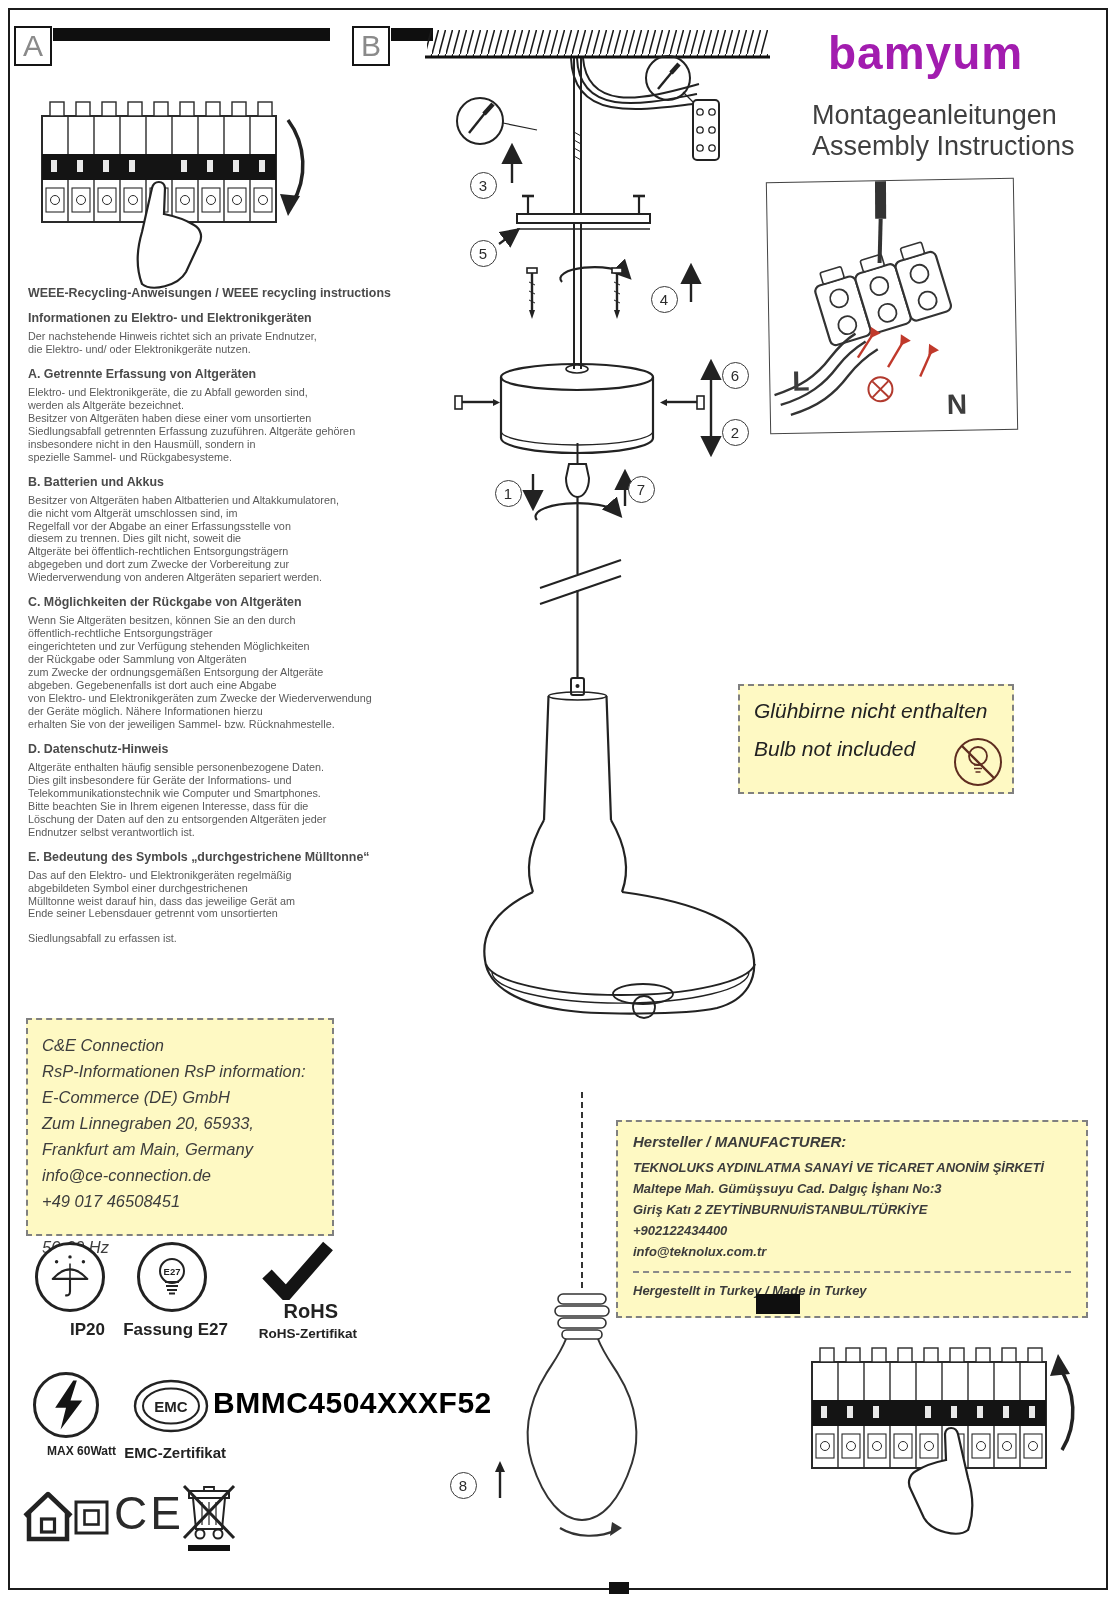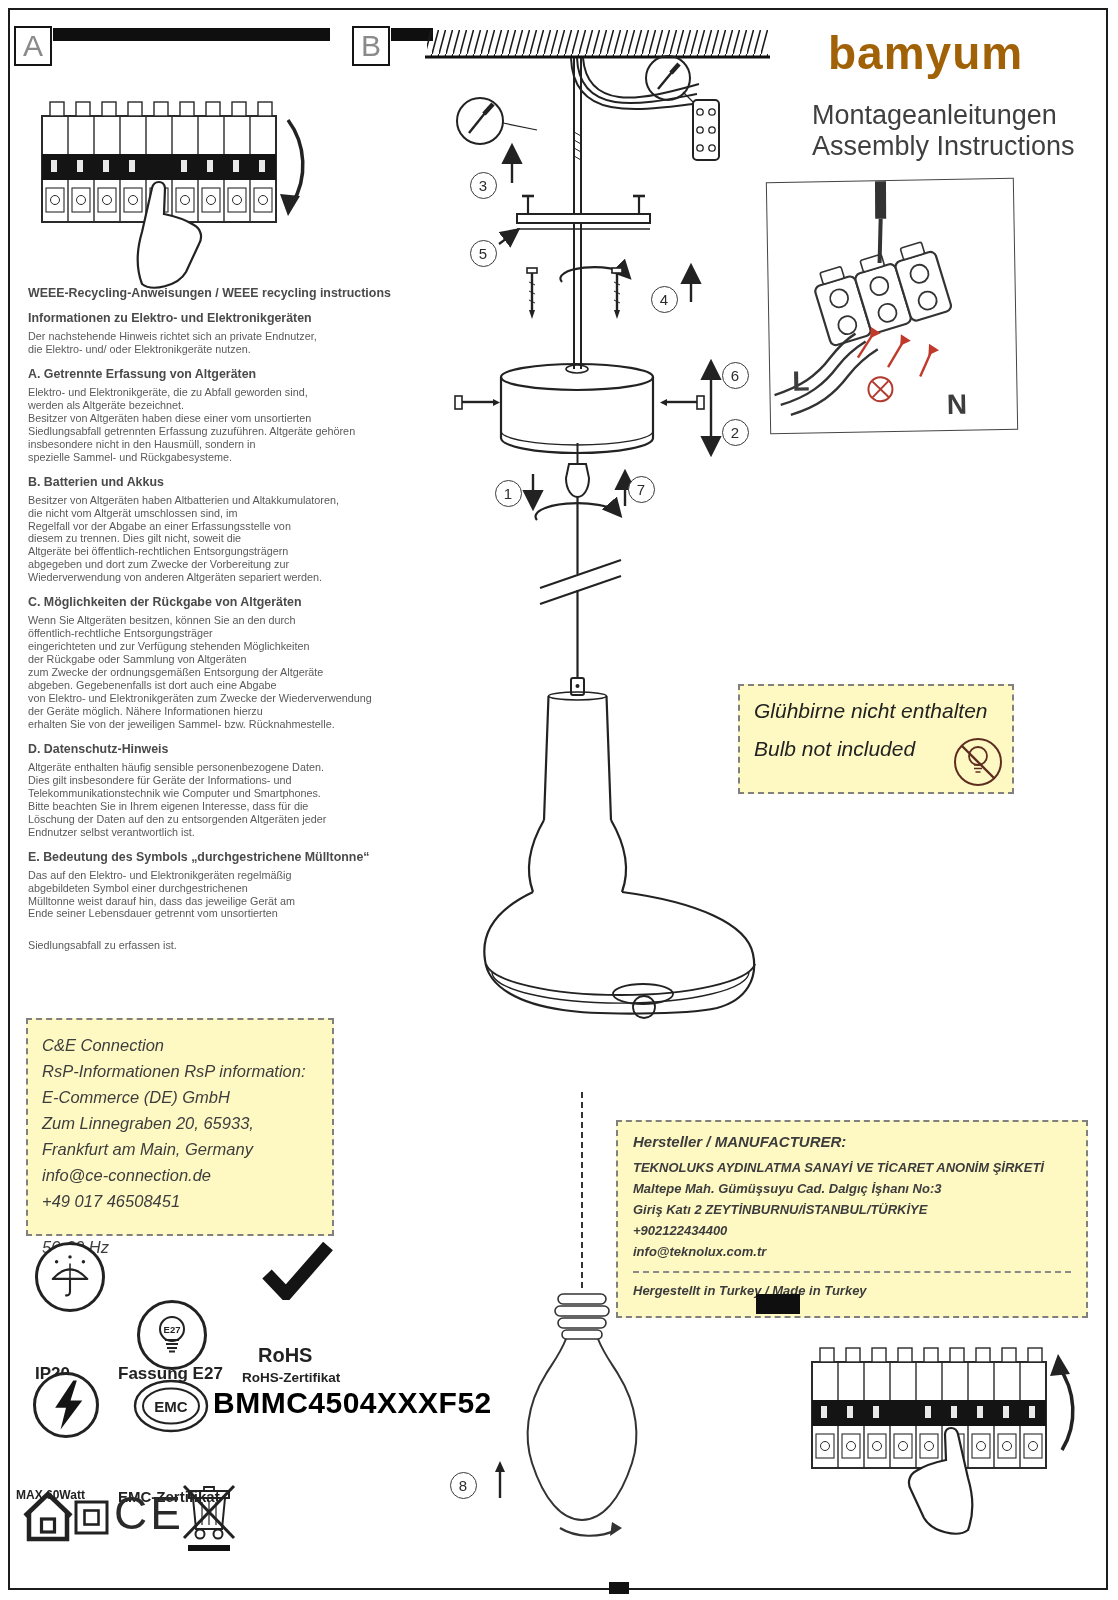"bamyum" .brand { color: #a16207 -> #a21caf }
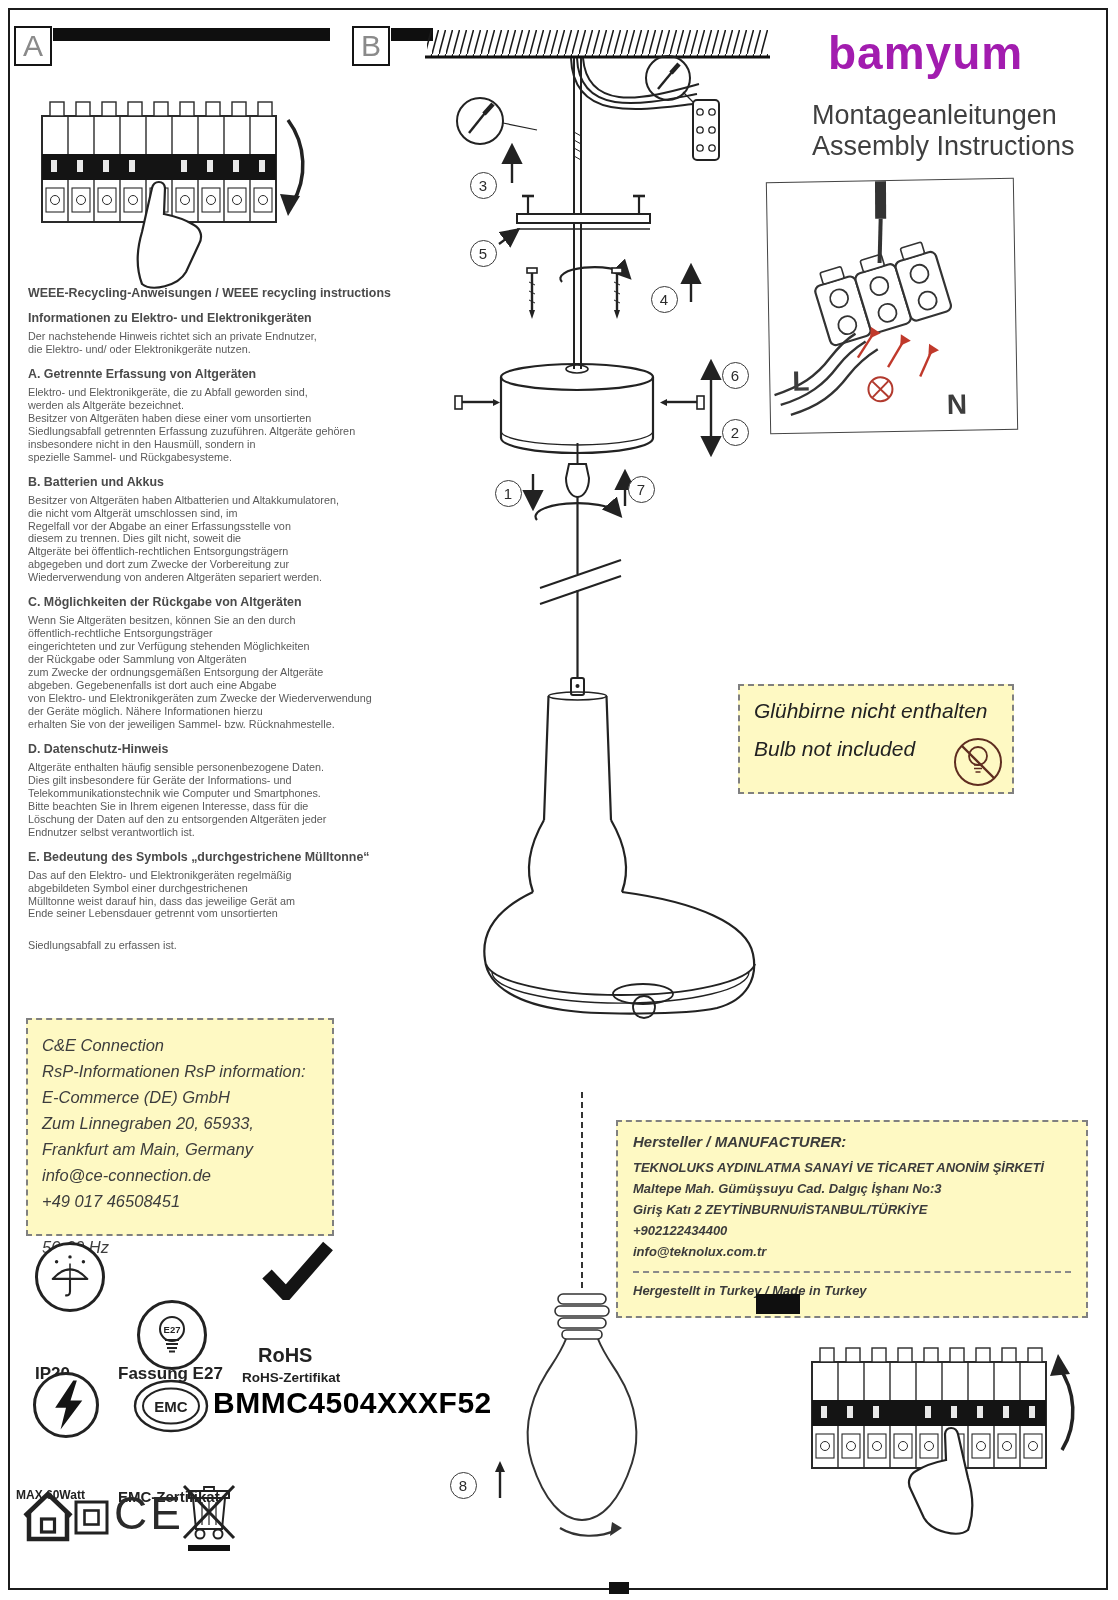"Siedlungsabfall zu erfassen ist." .wbody.last { margin-top: 19px -> 12px }
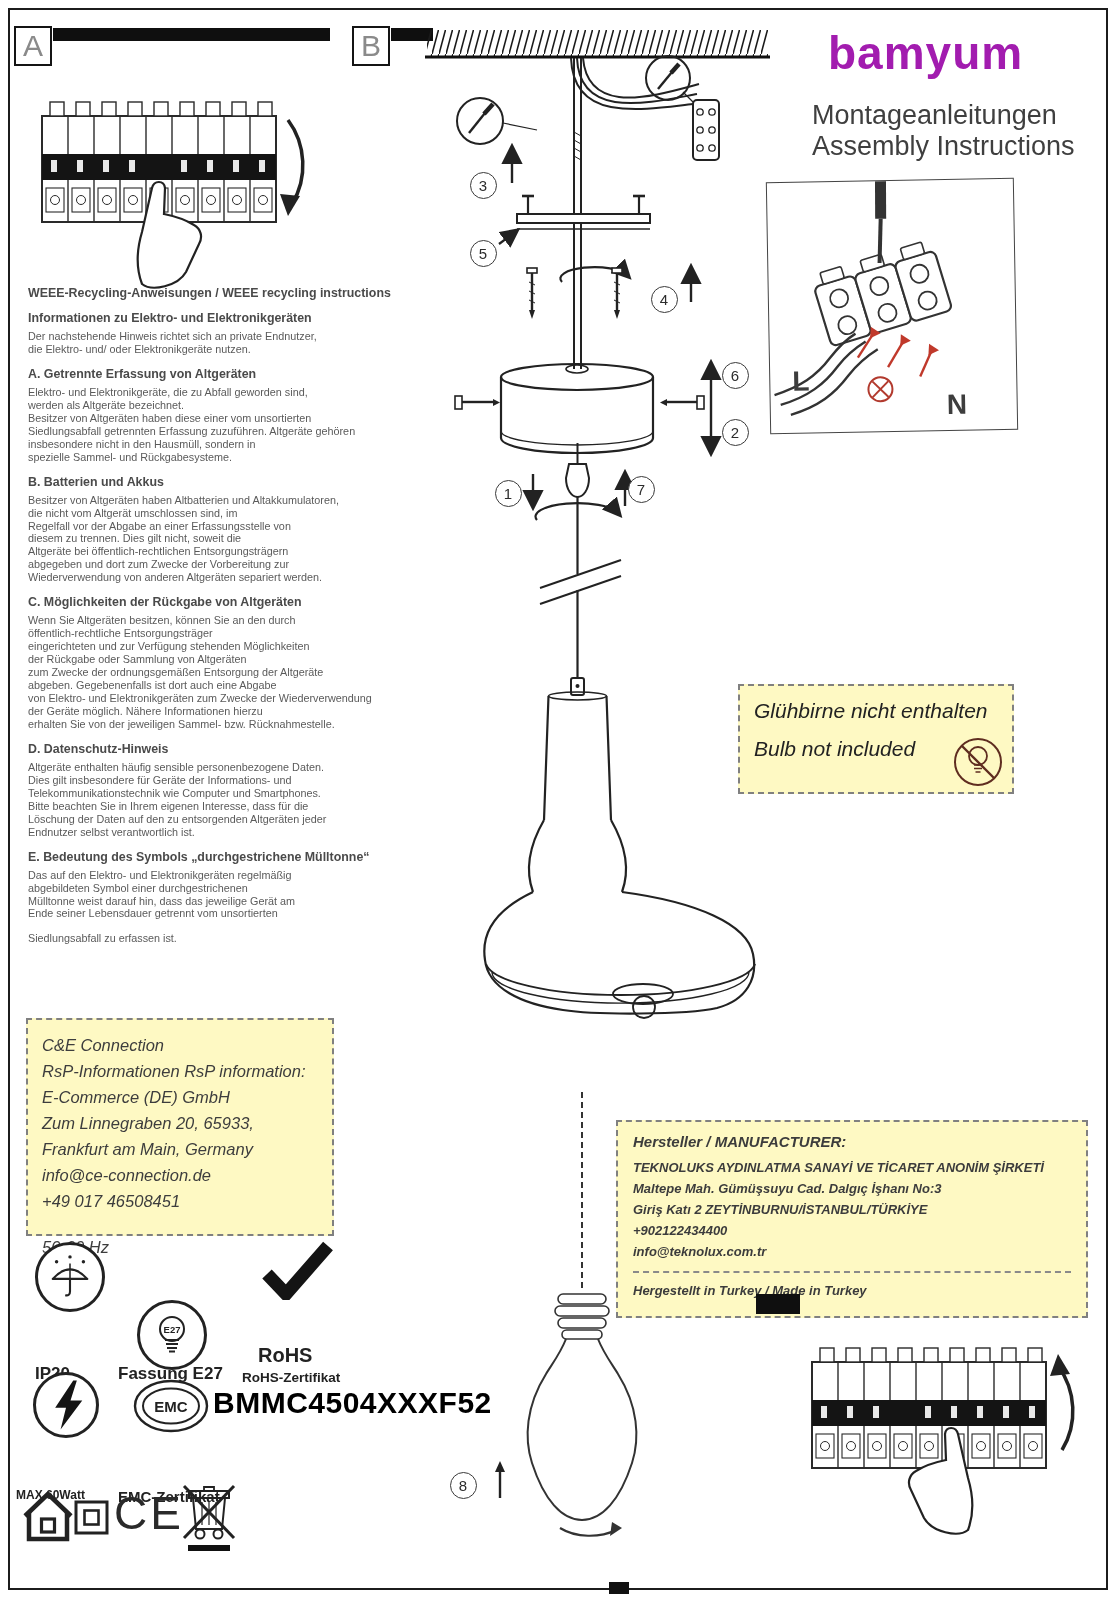"E27" div.abs { top: 1300px -> 1242px }
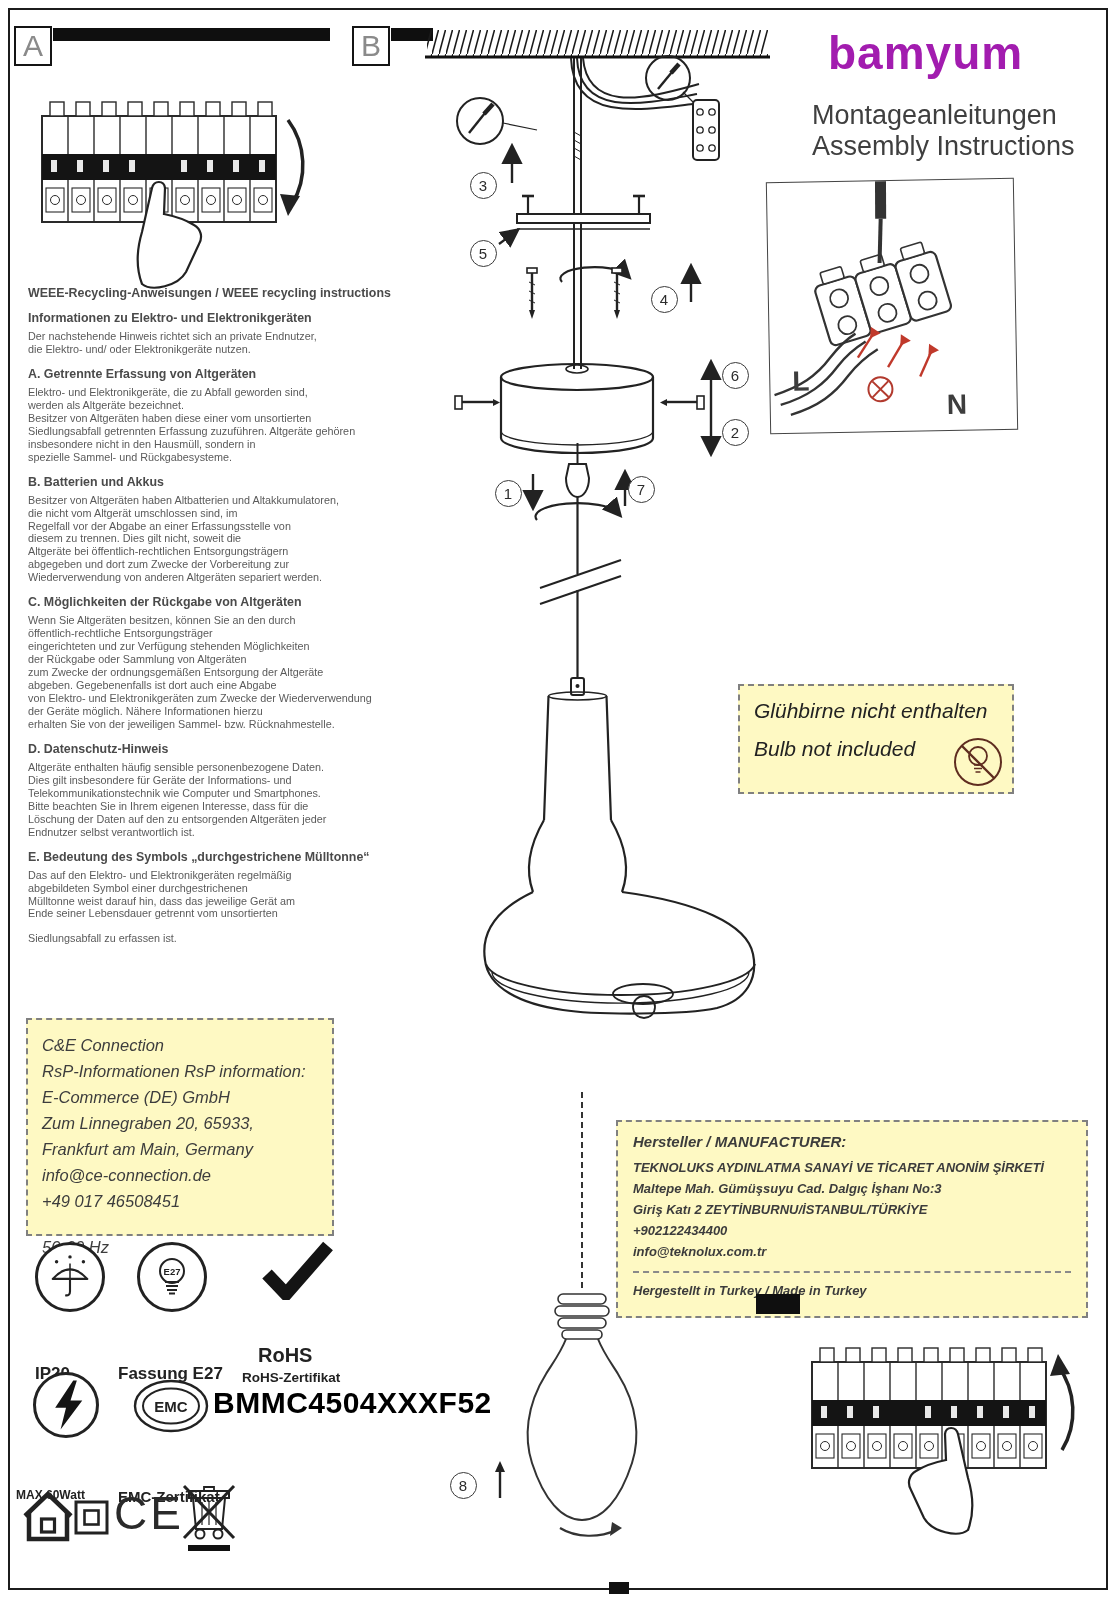"RoHS" .cert-label { margin-top: 44px -> none; text-align: left -> right }
